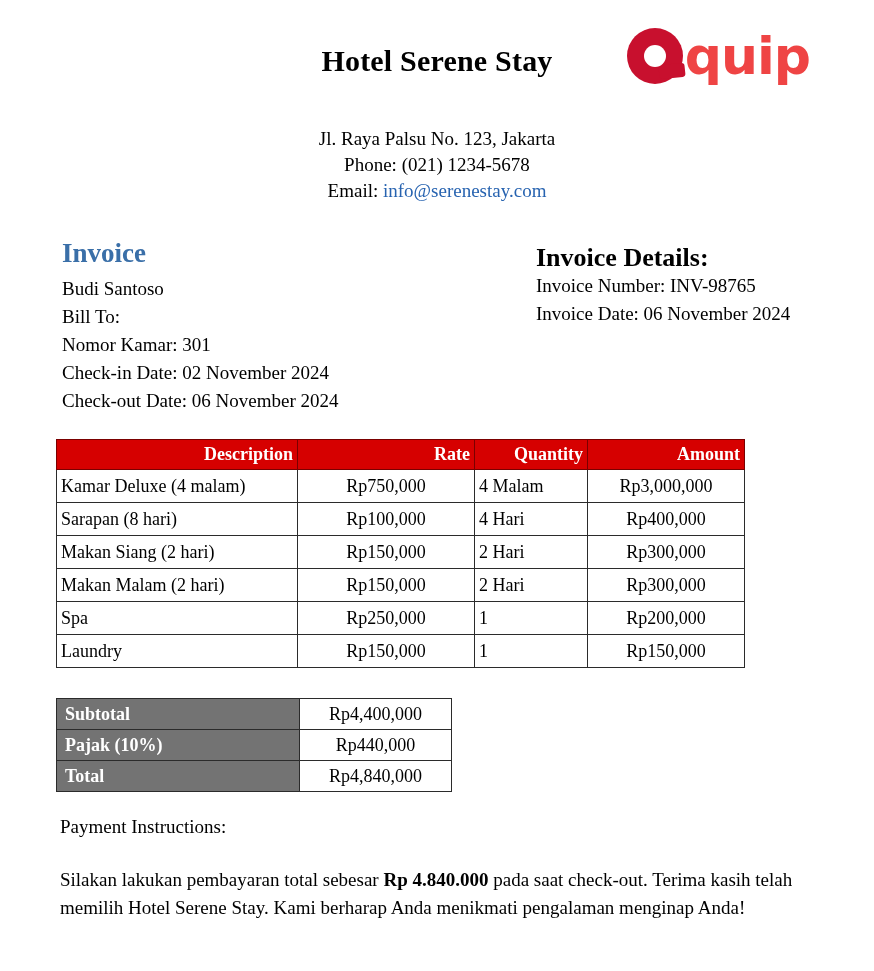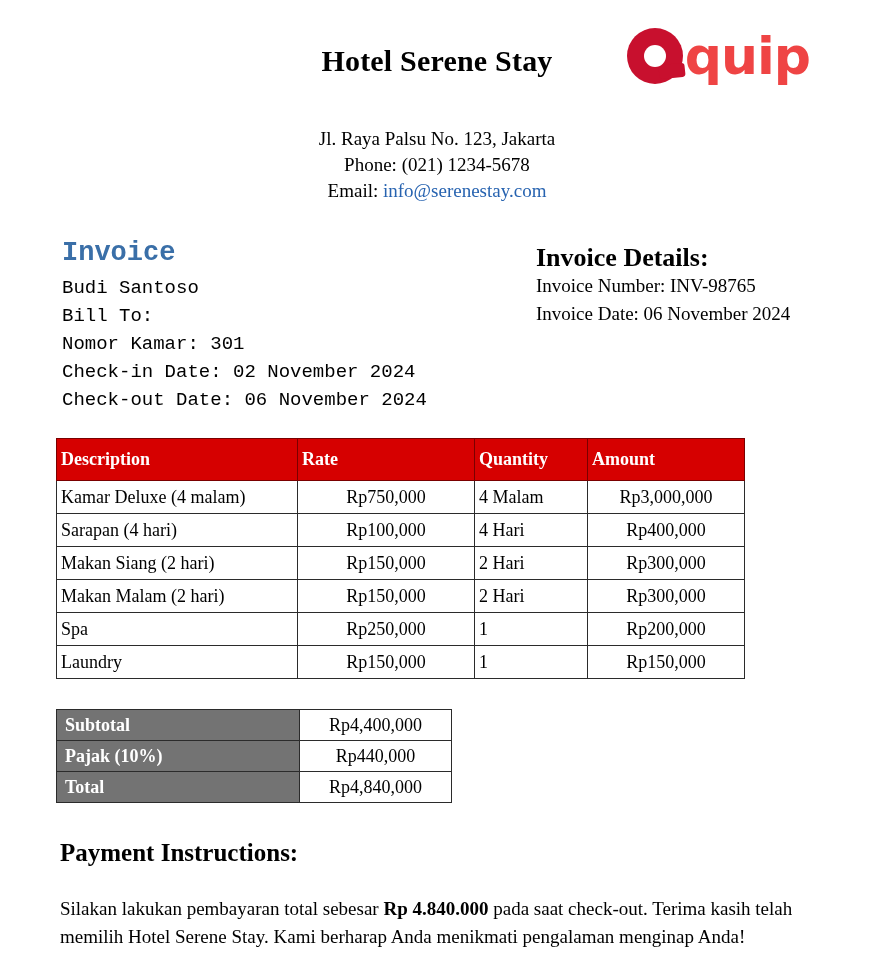"Invoice" .info-left { font-family: Liberation Mono, monospace -> none }
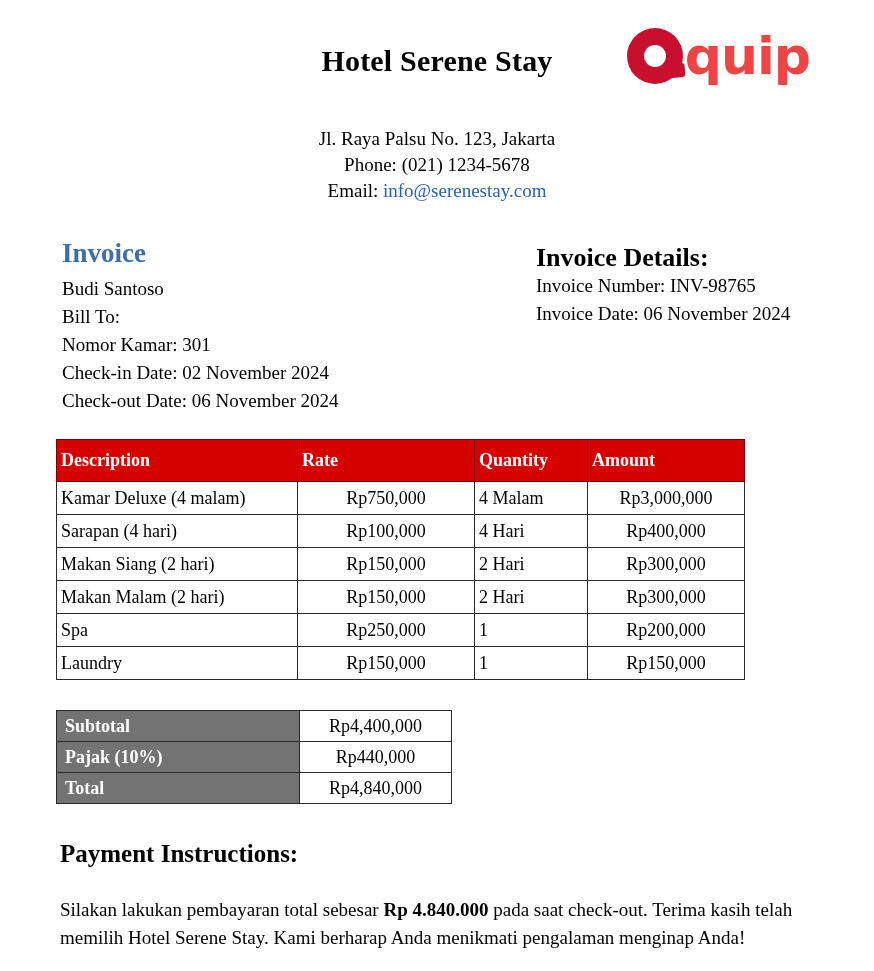"Description" .items-table th { padding: 10px 4px -> 4px 4px; text-align: left -> right }
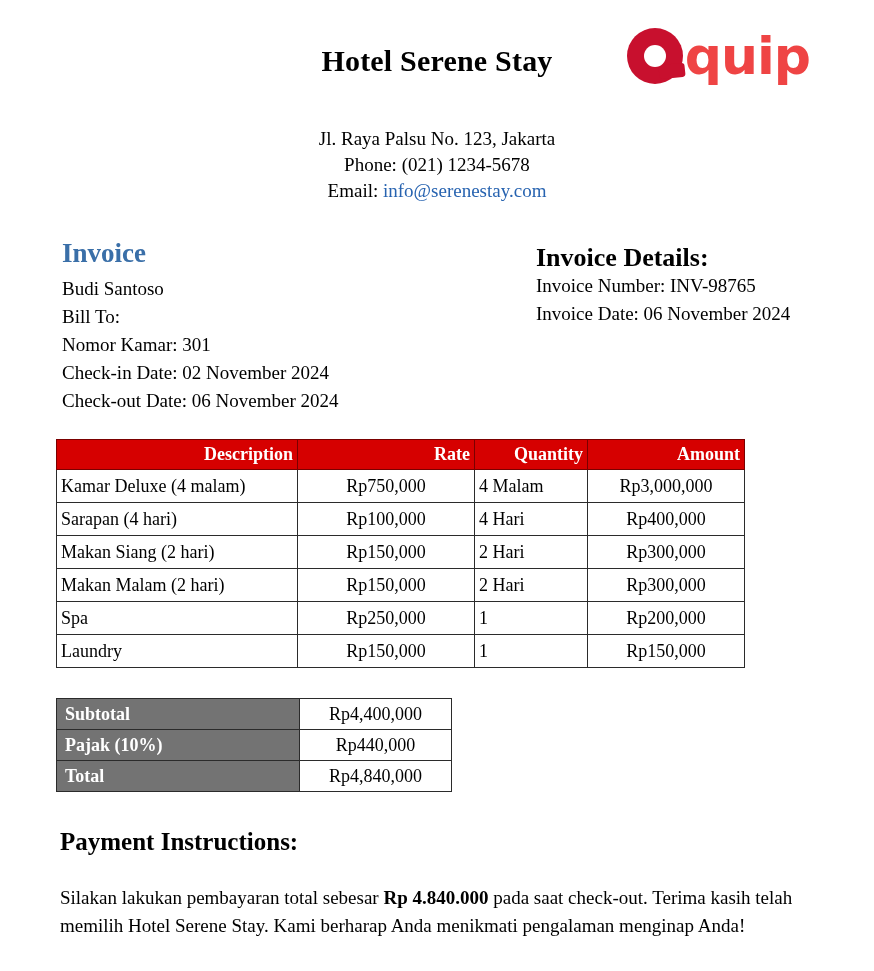"Sarapan (4 hari)" td.col-desc { text: 4 -> 8 }
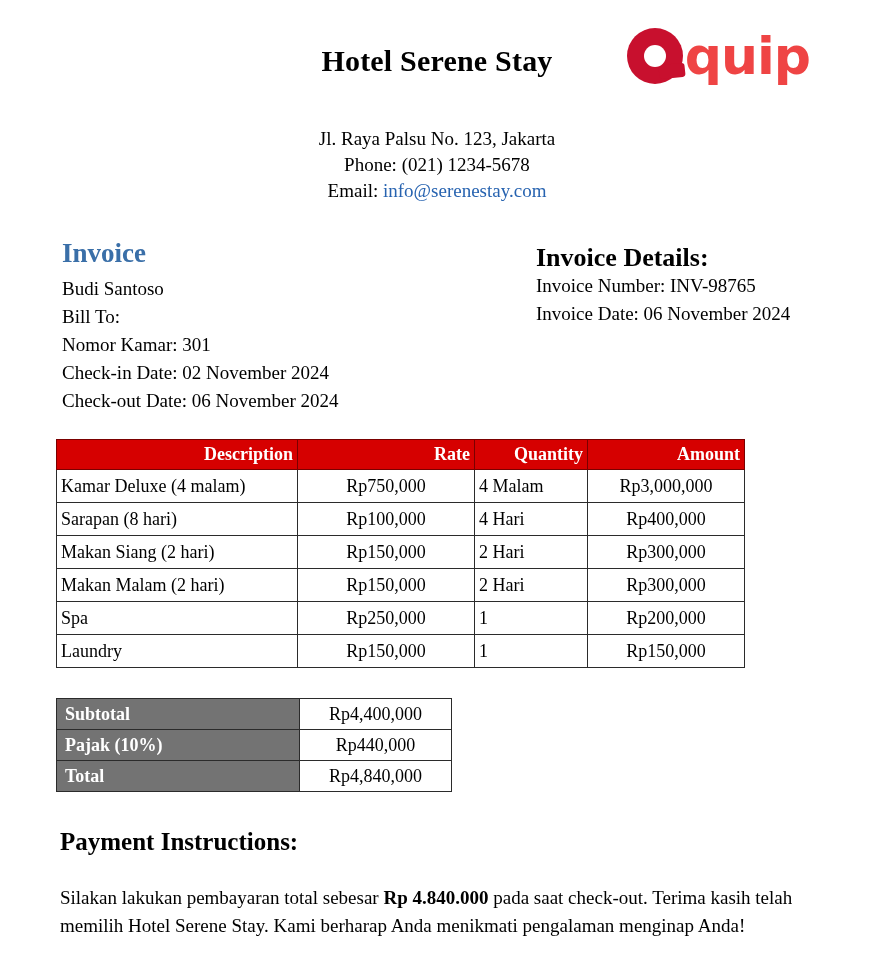"Payment Instructions:" .payment-heading { font-size: 25px -> 19px; font-weight: bold -> normal; margin-top: 36px -> 24px }
